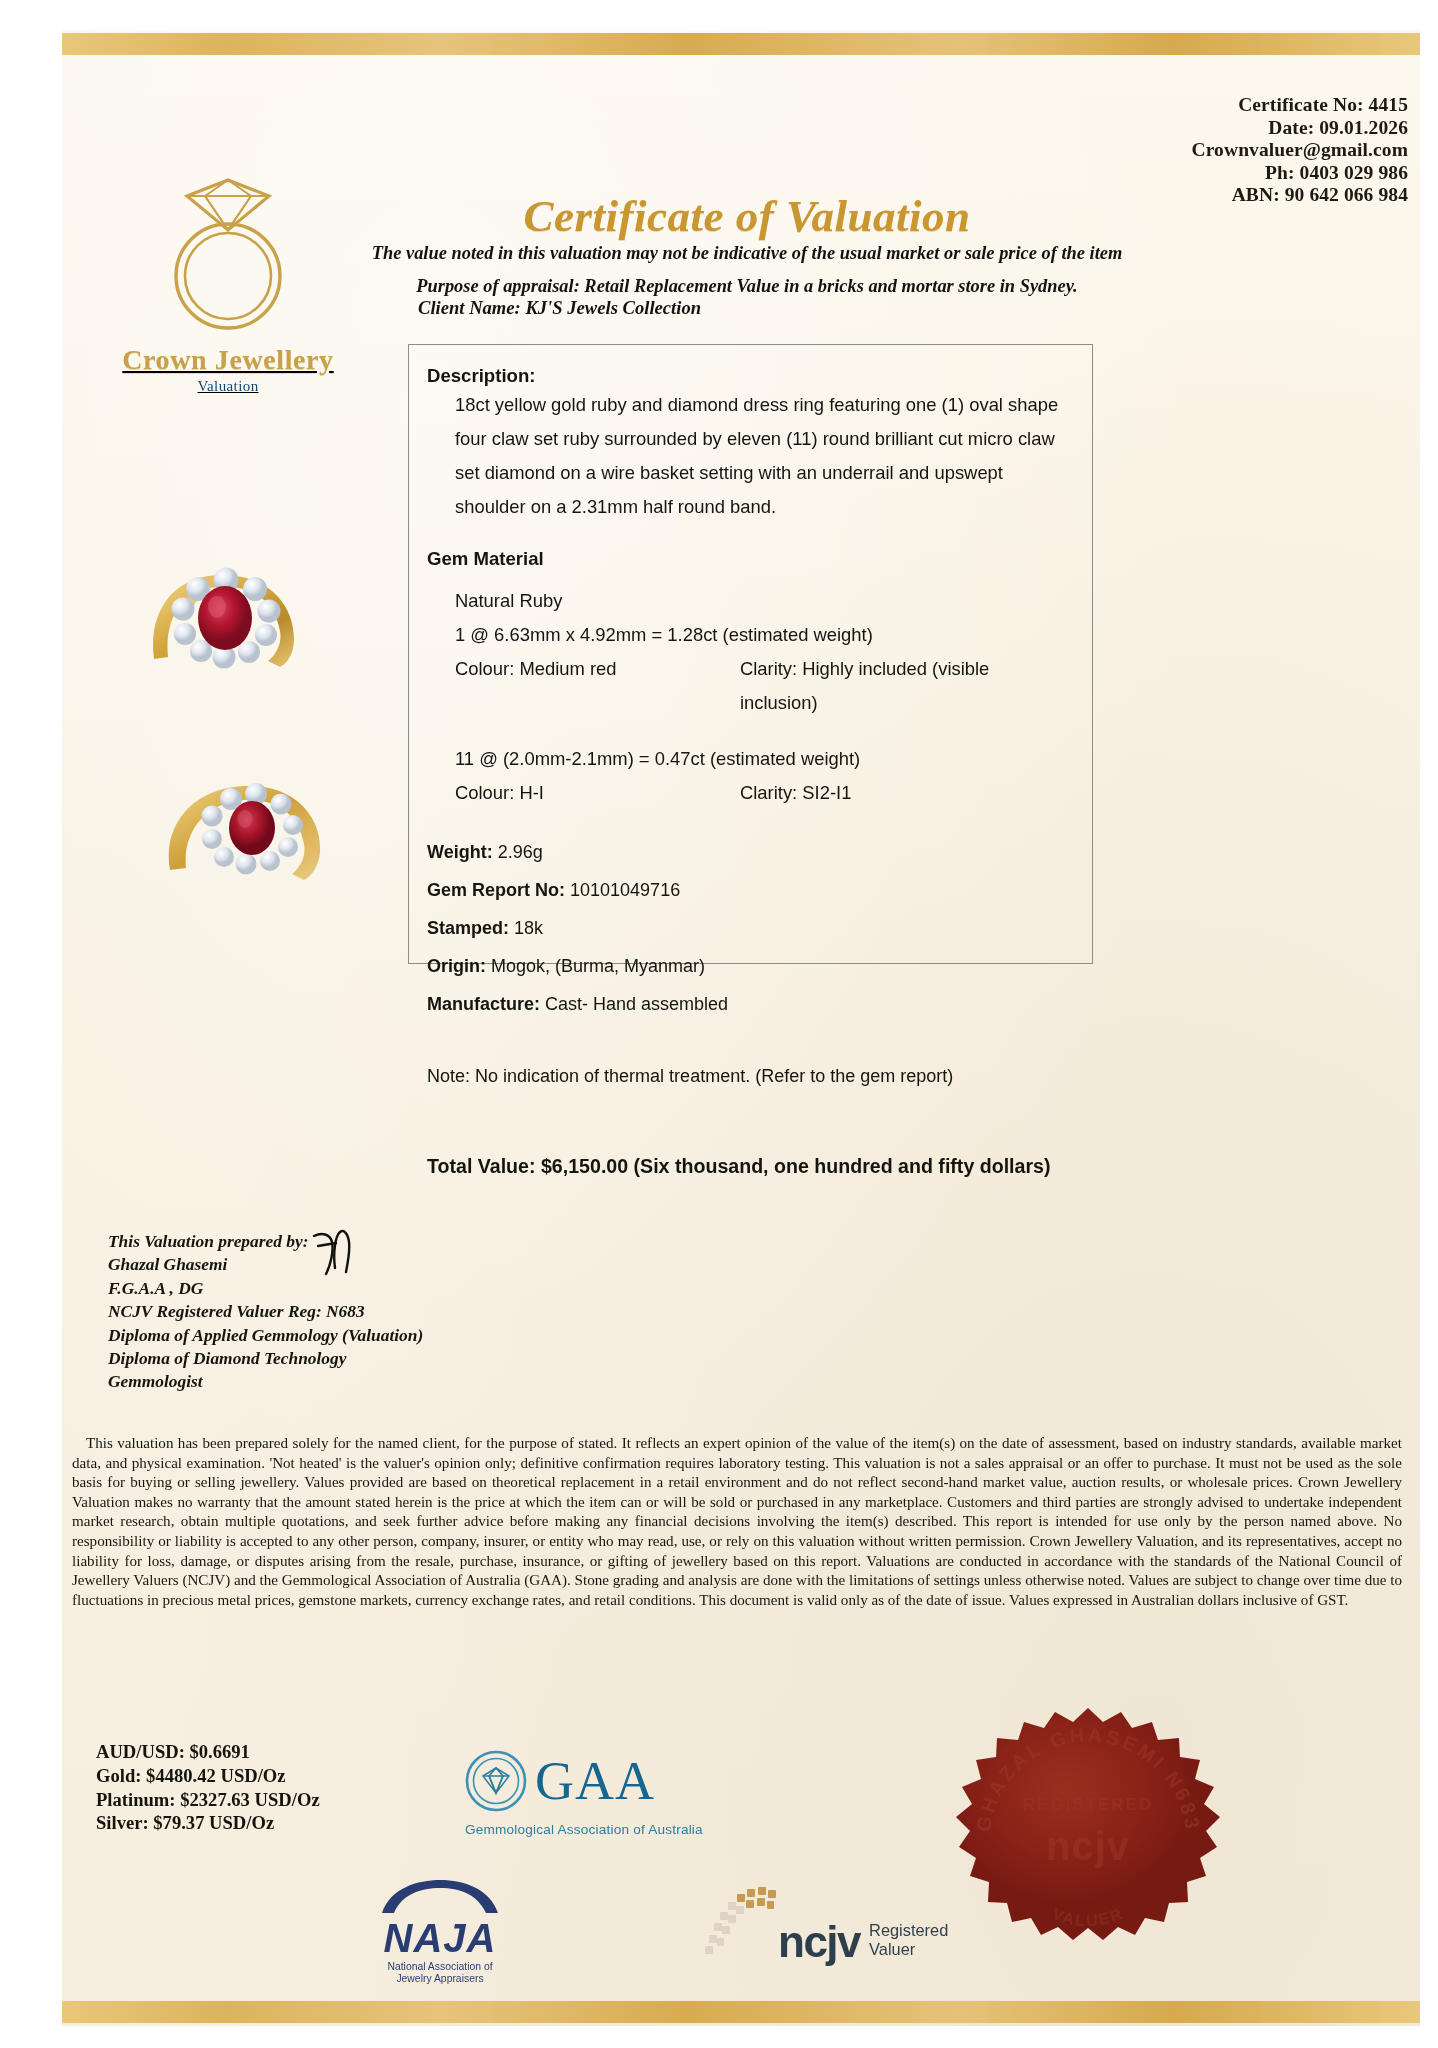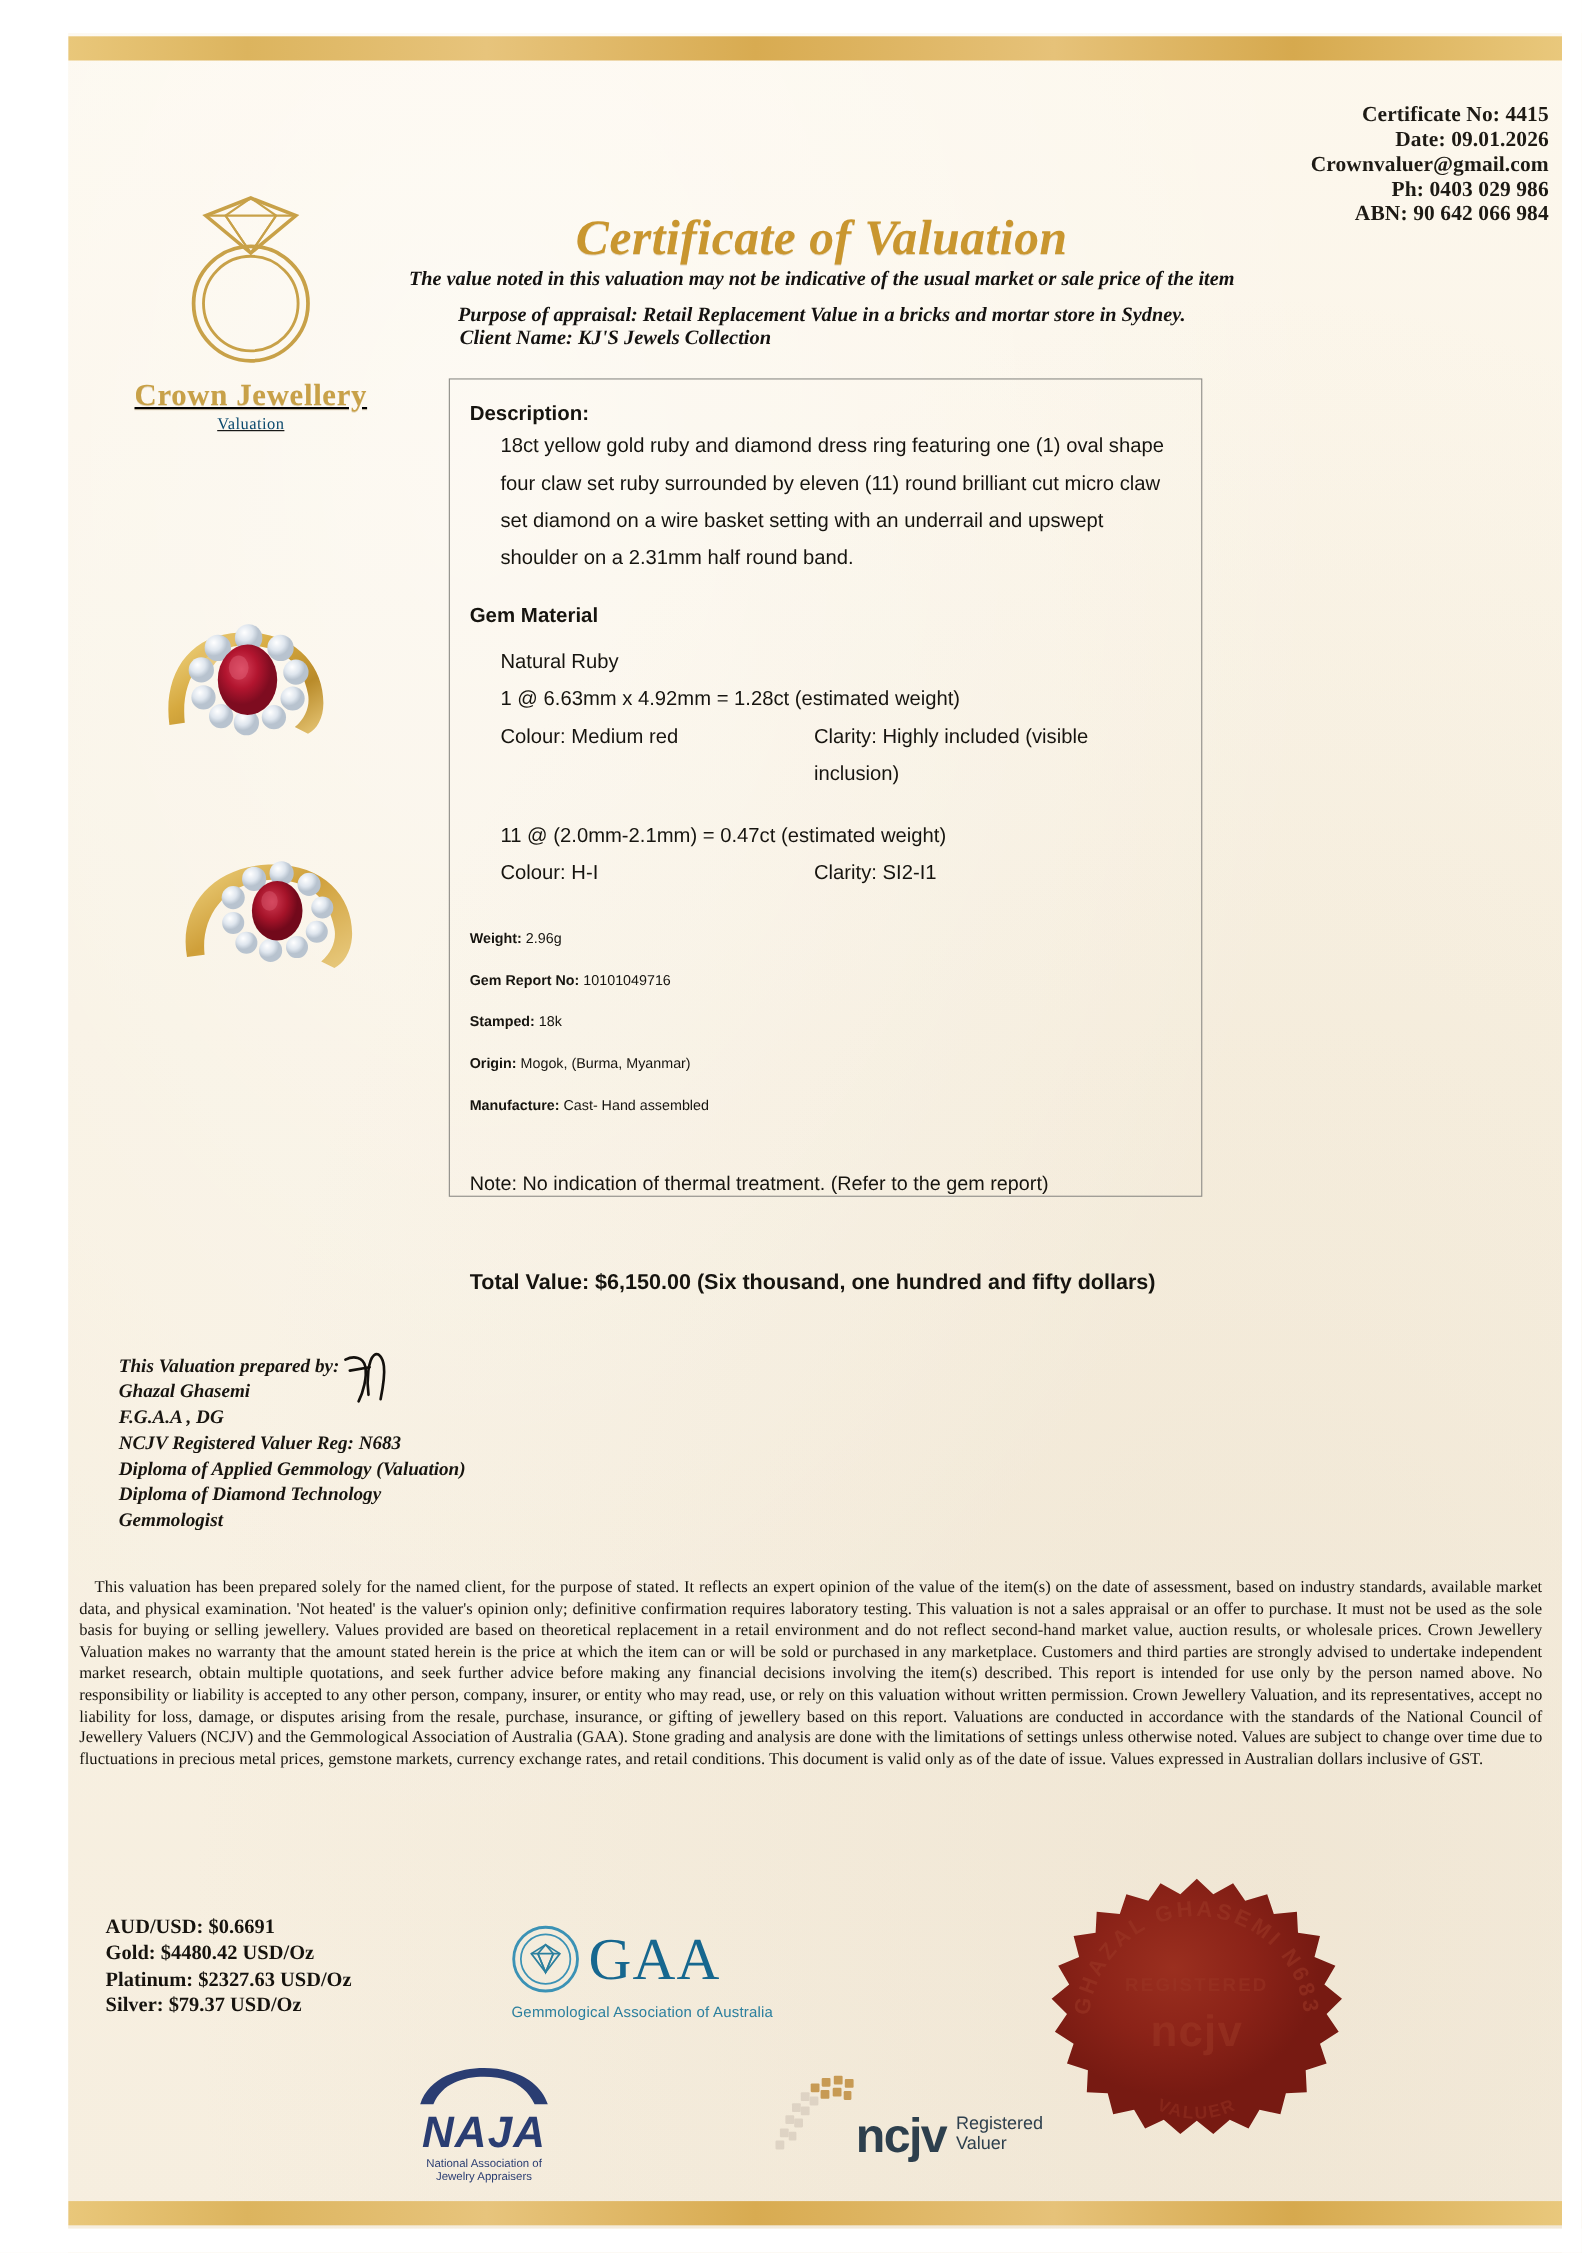"Description:" .details-box { height: 744px -> 620px }
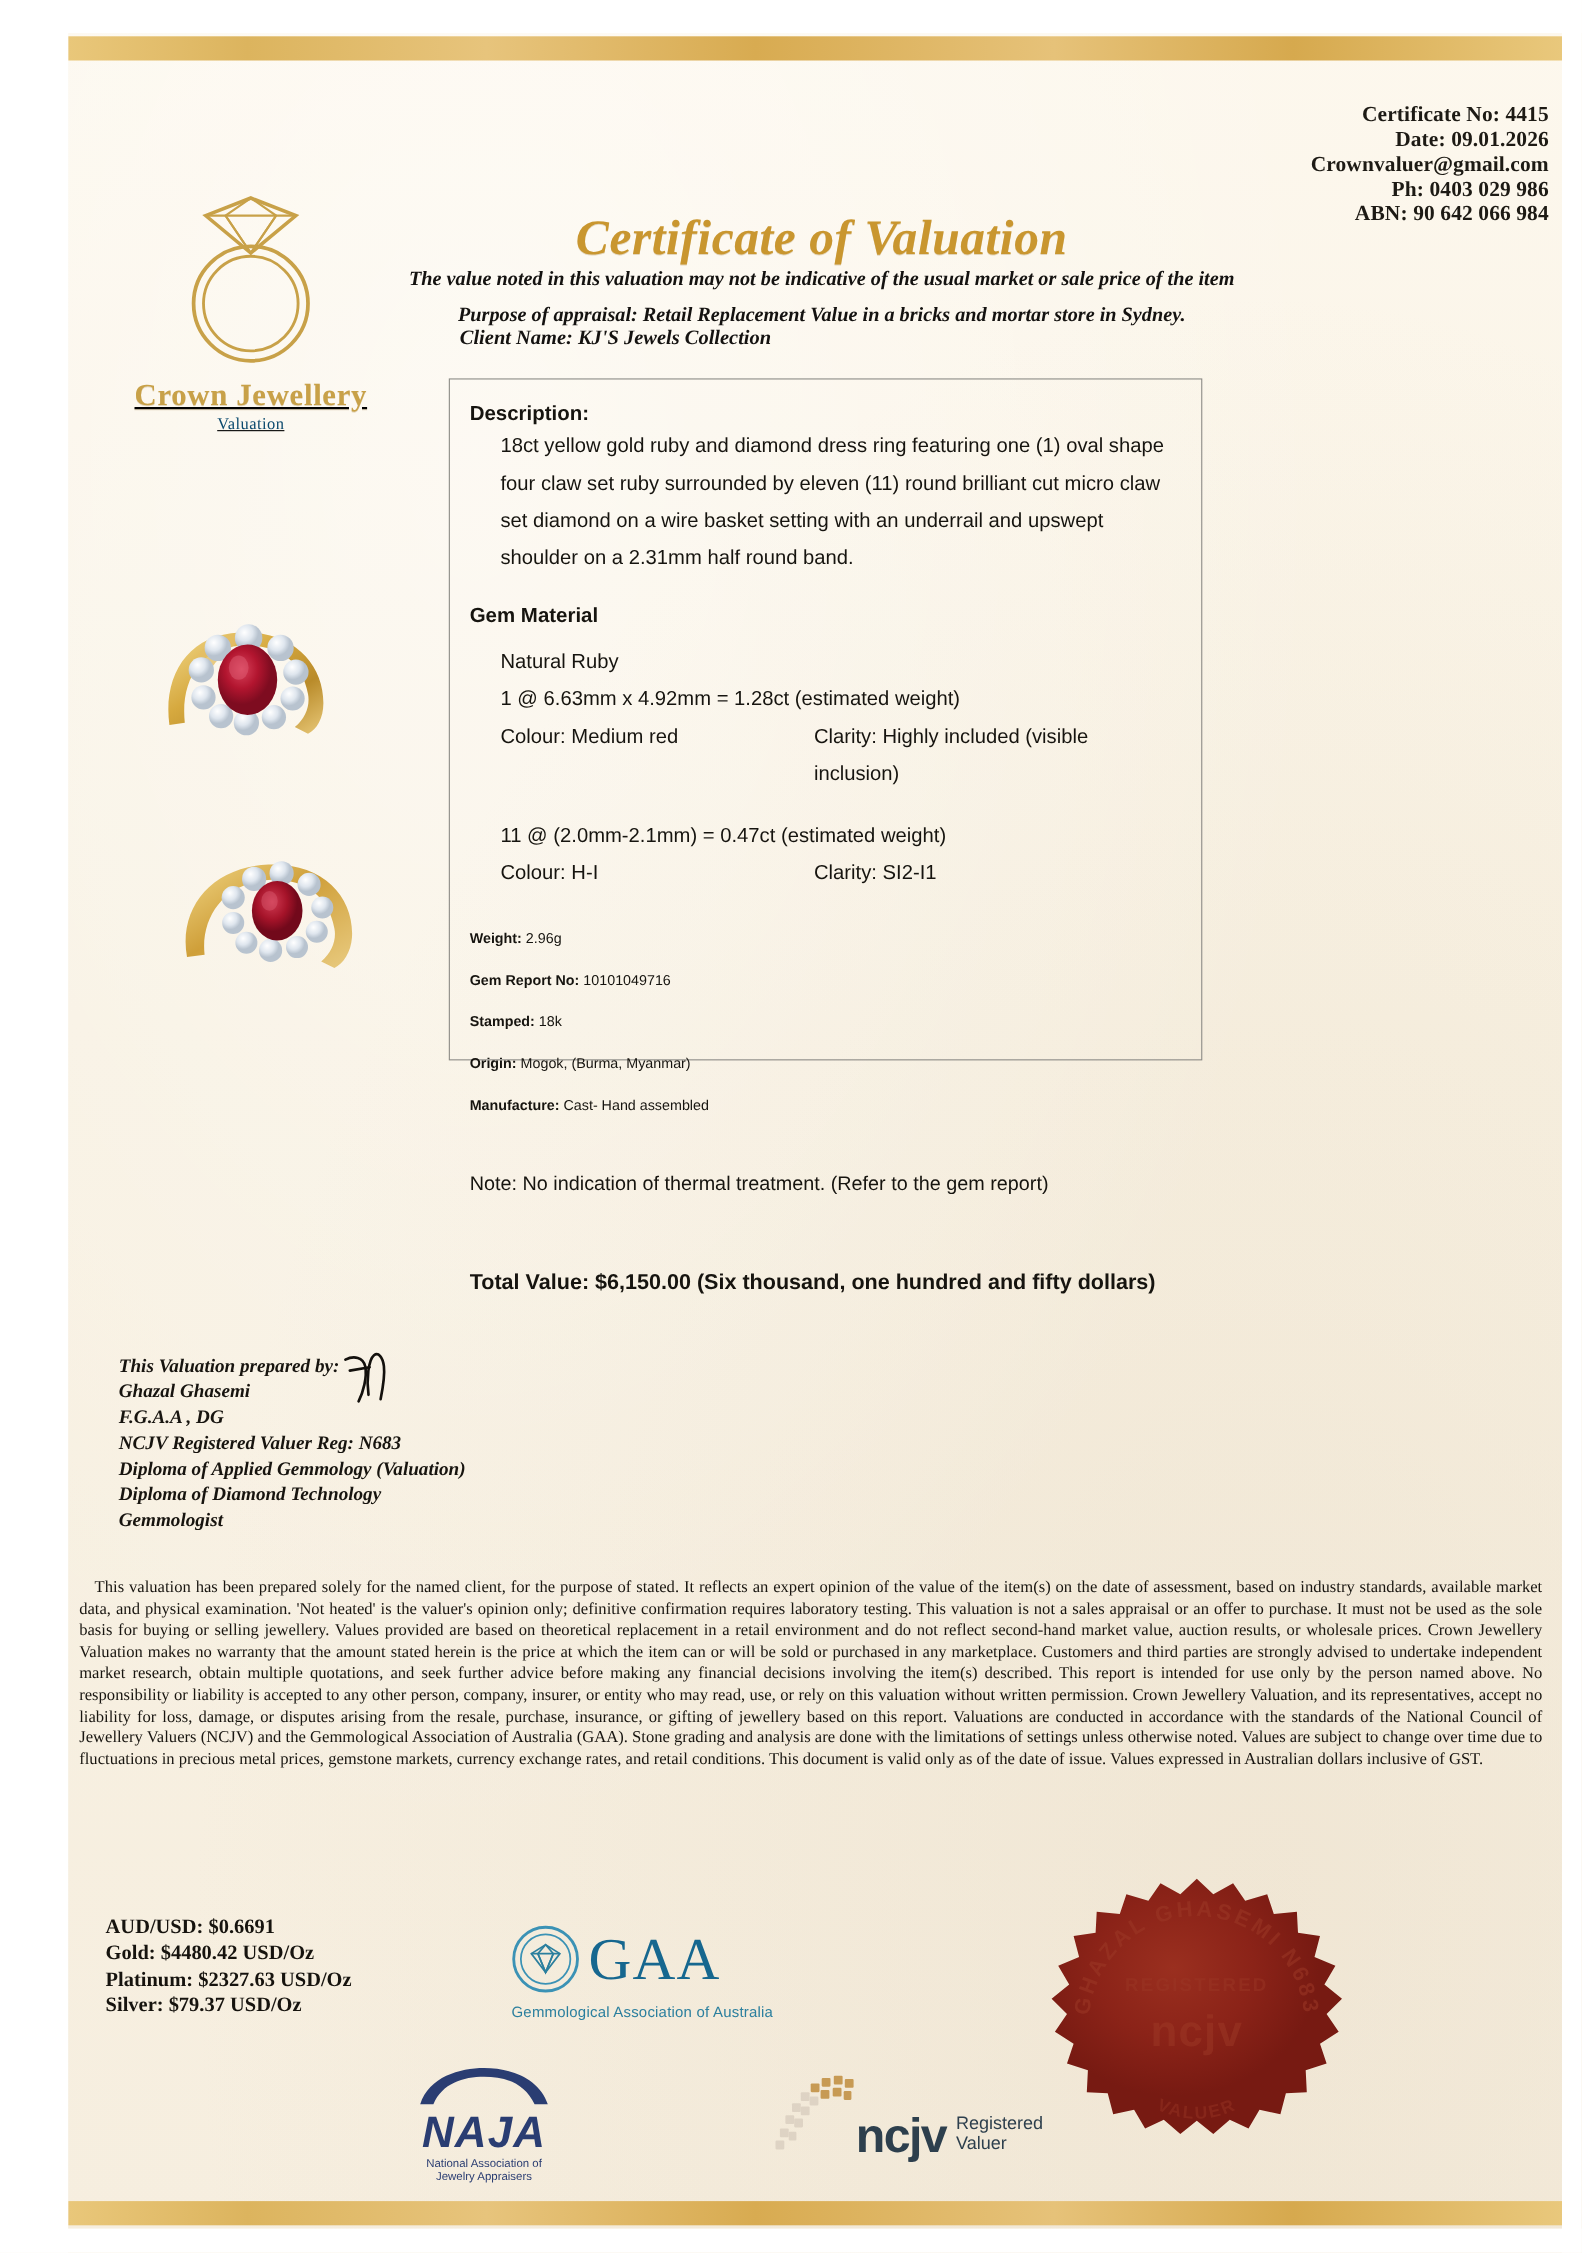"Weight: 2.96g" .d-row { font-size: 13px -> 18px }
